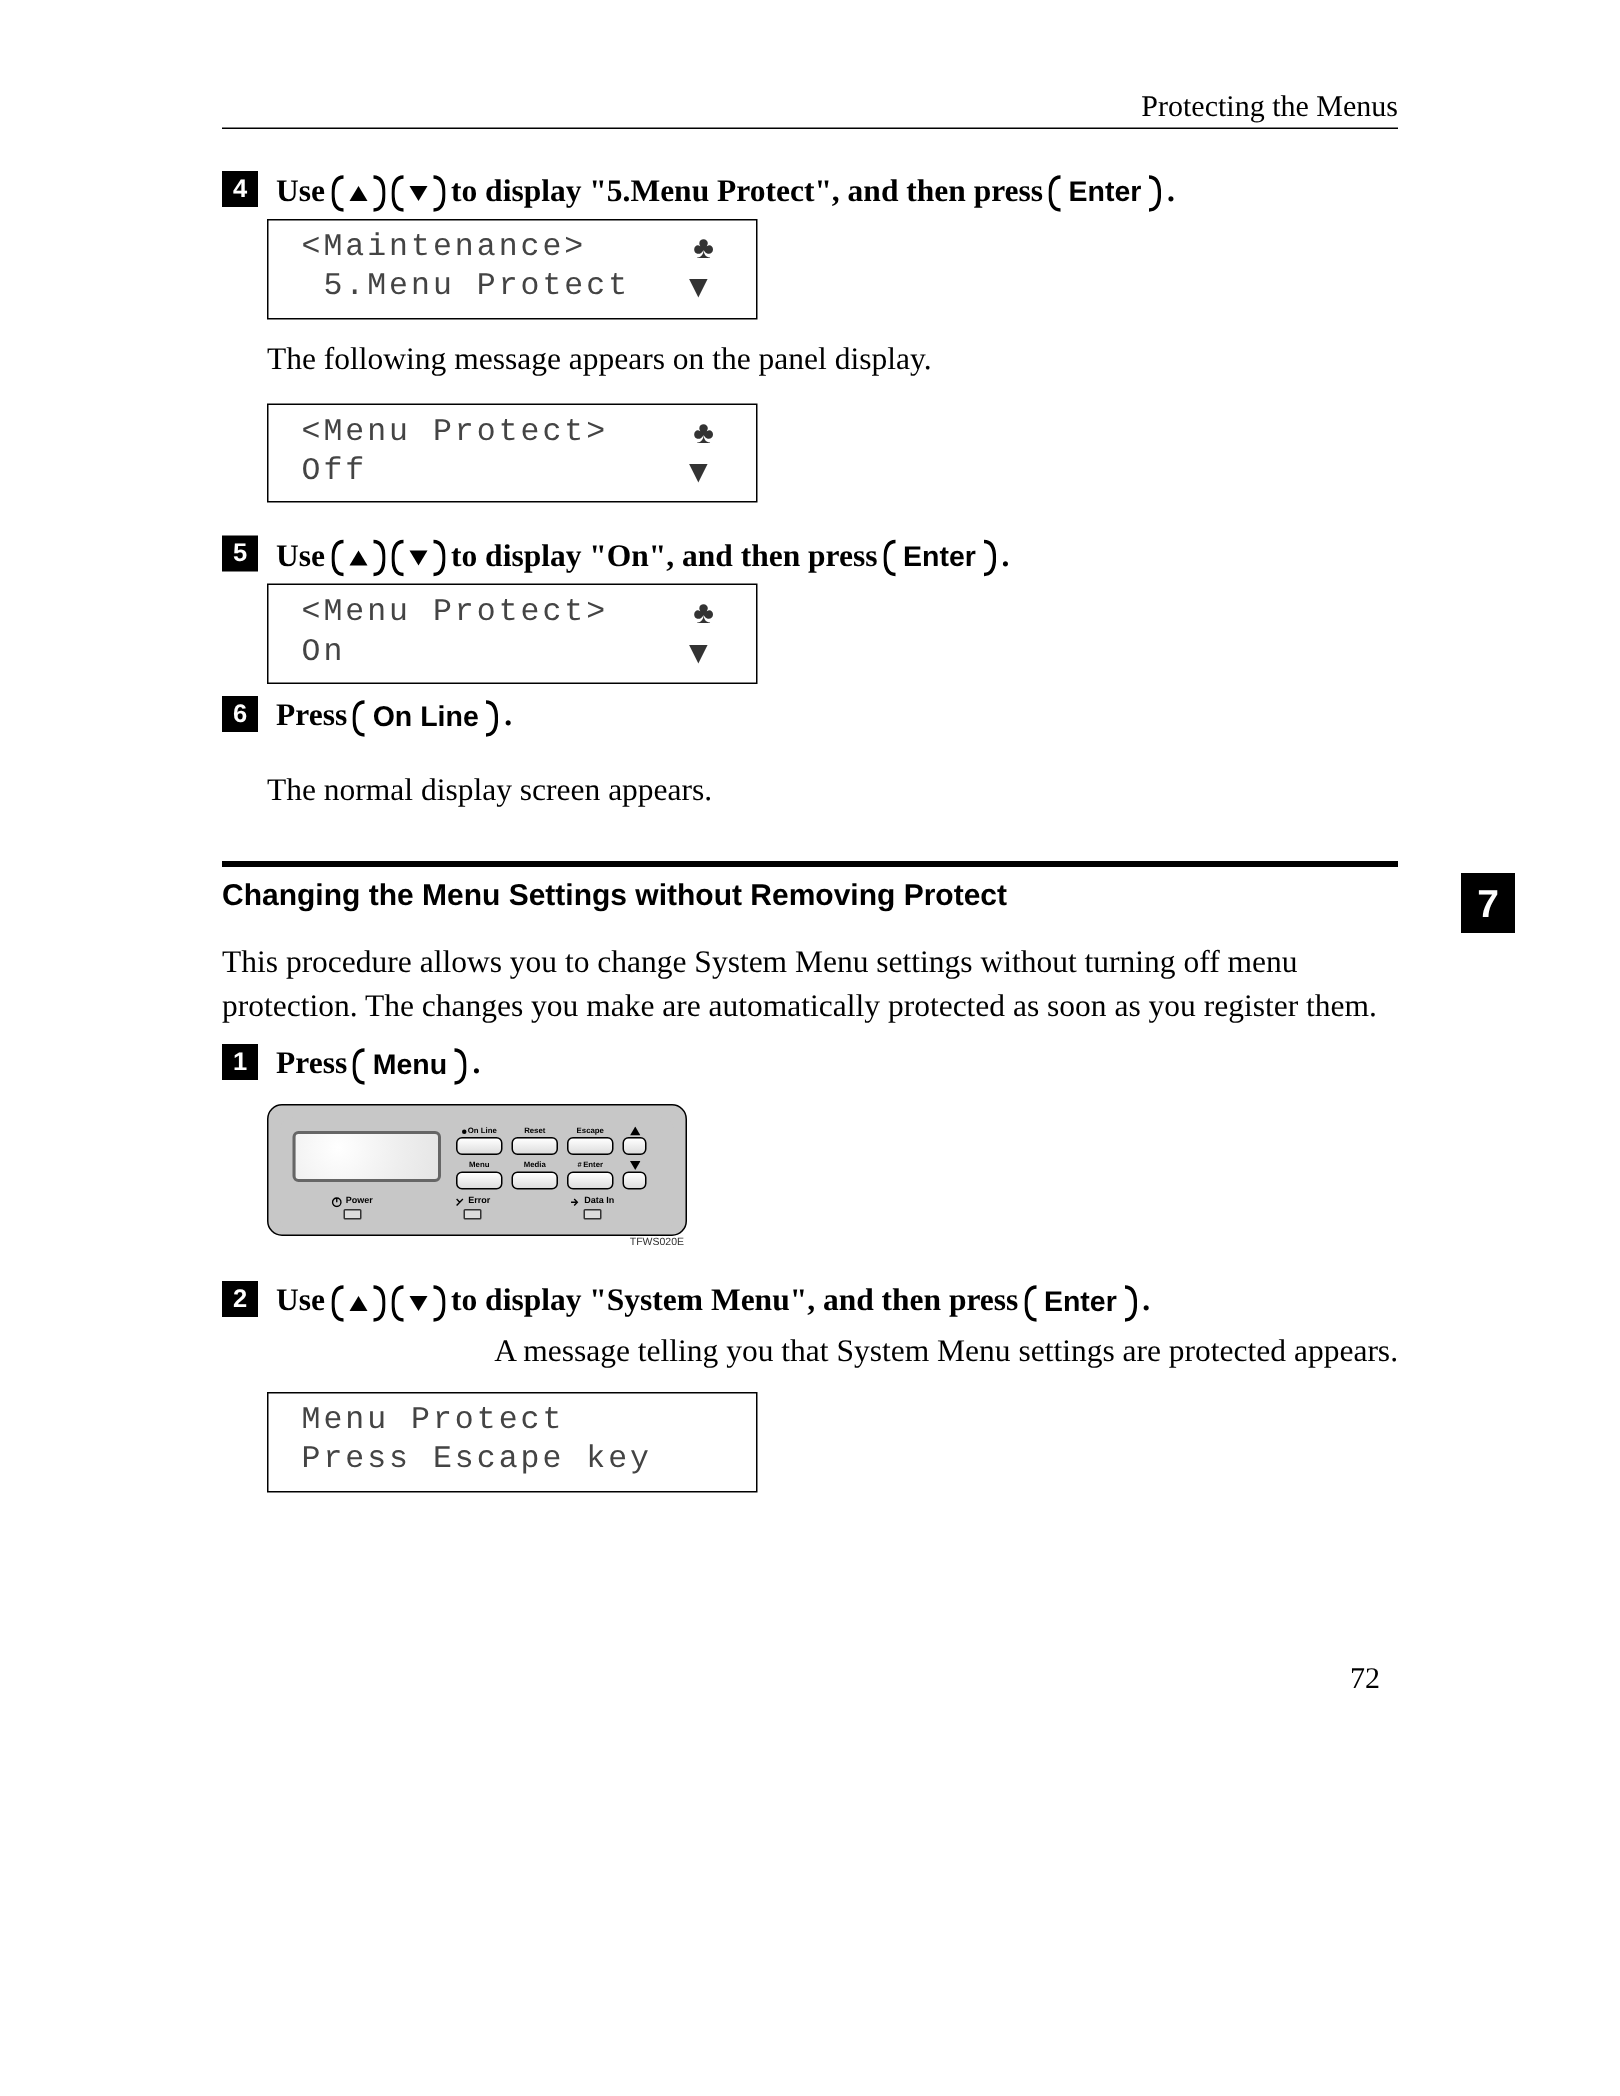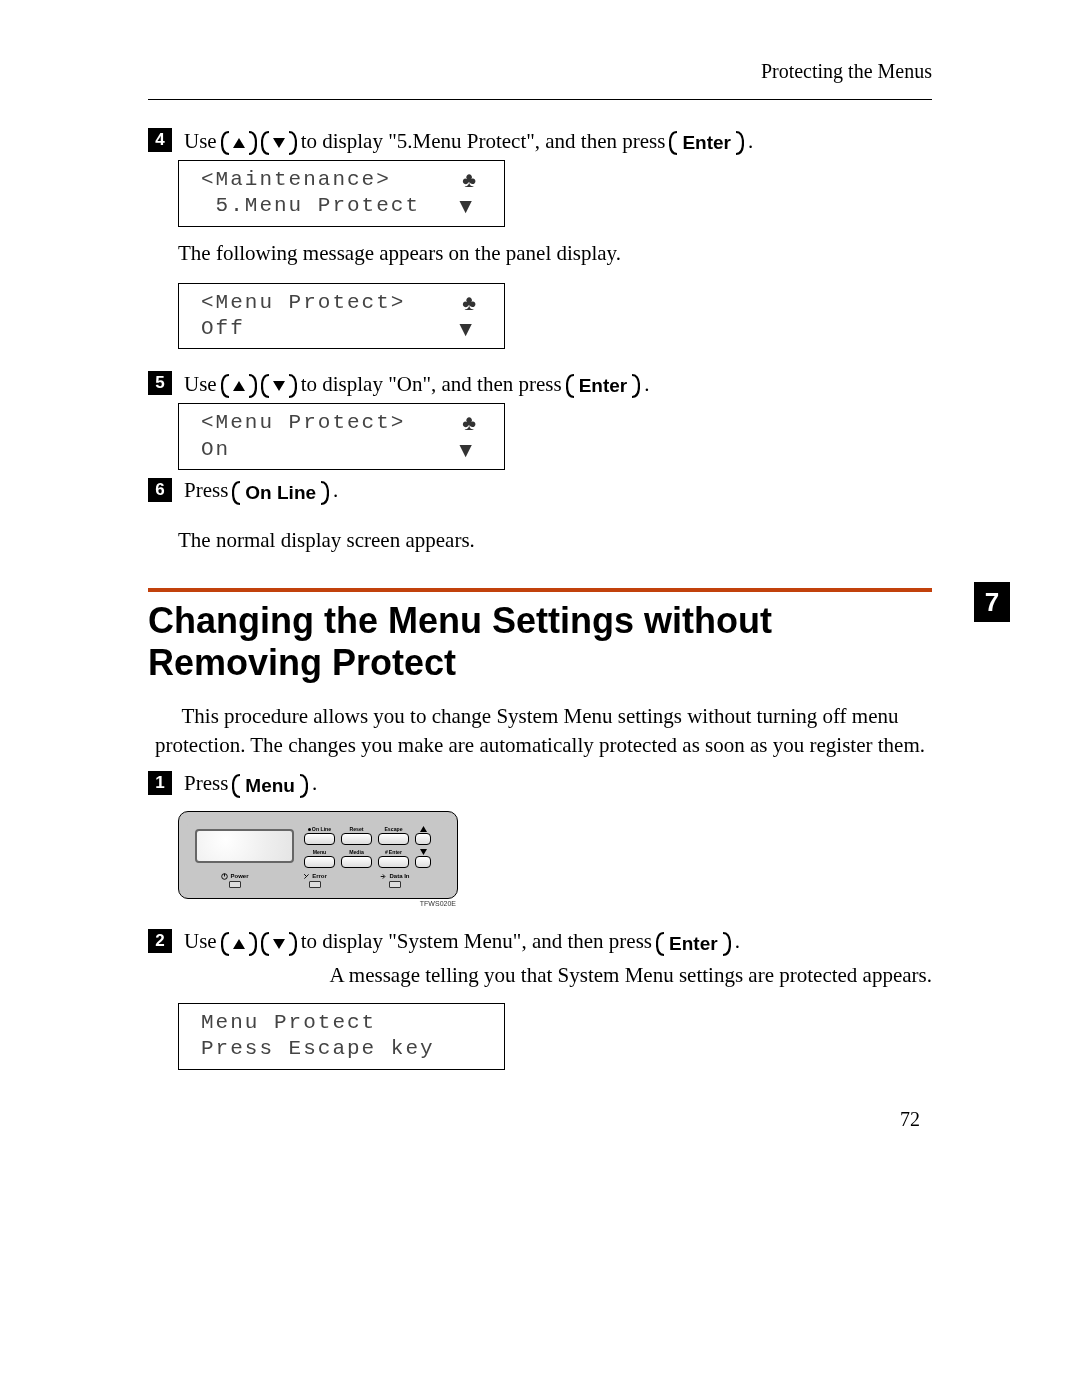"Protecting the Menus" .header-title { margin-bottom: 16px -> 2px }
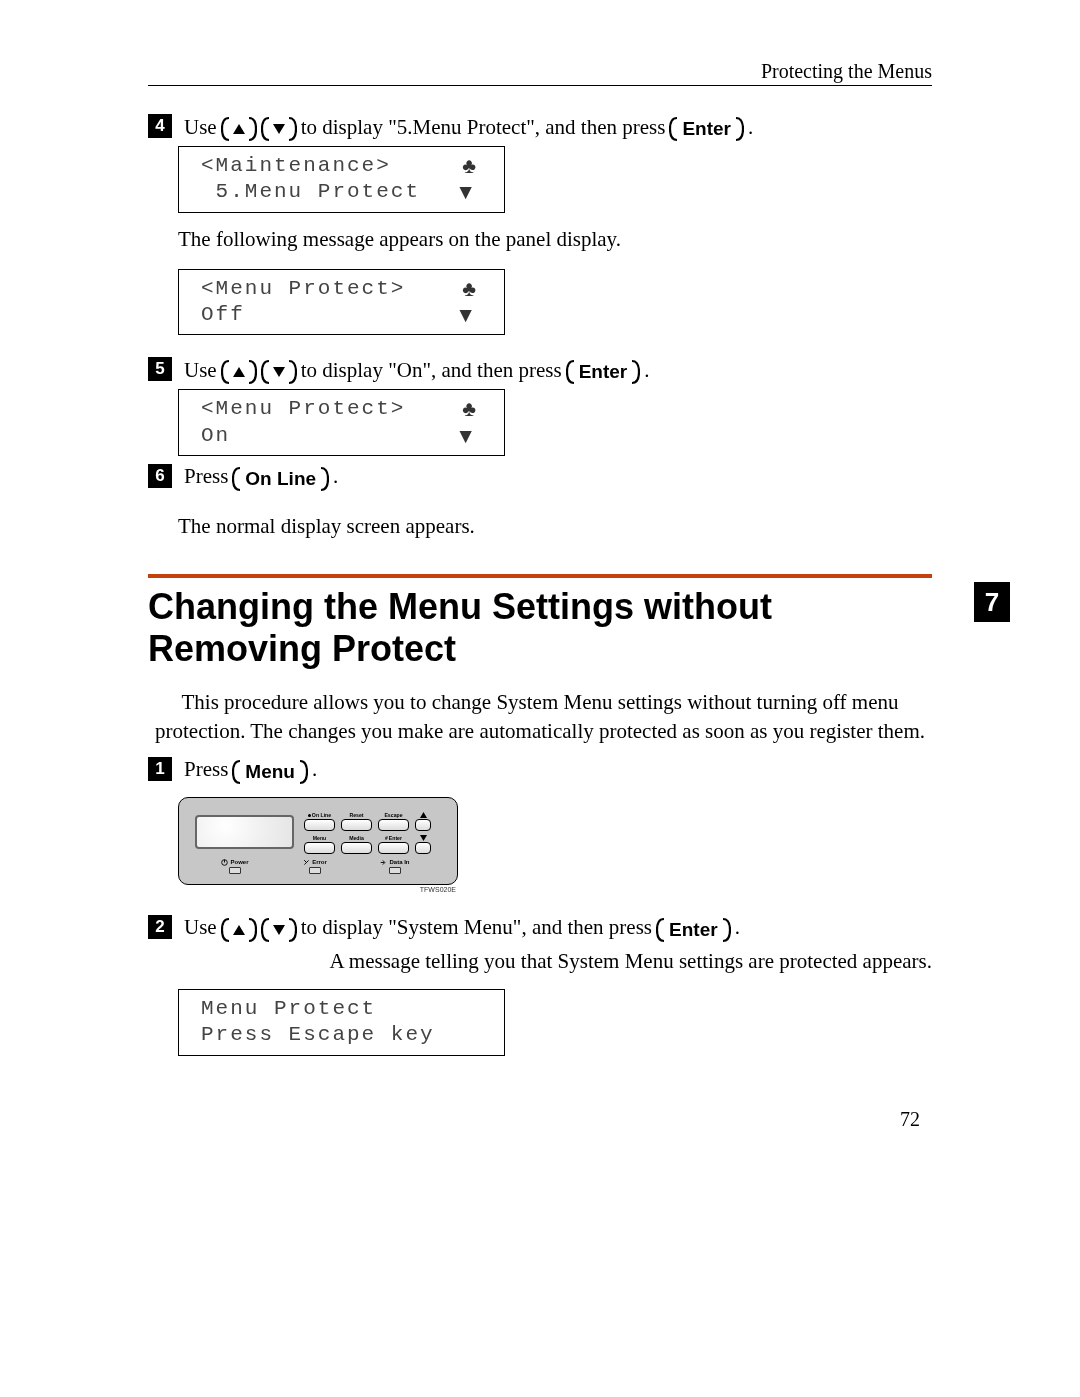"Use" .step-line b { font-weight: normal -> bold }
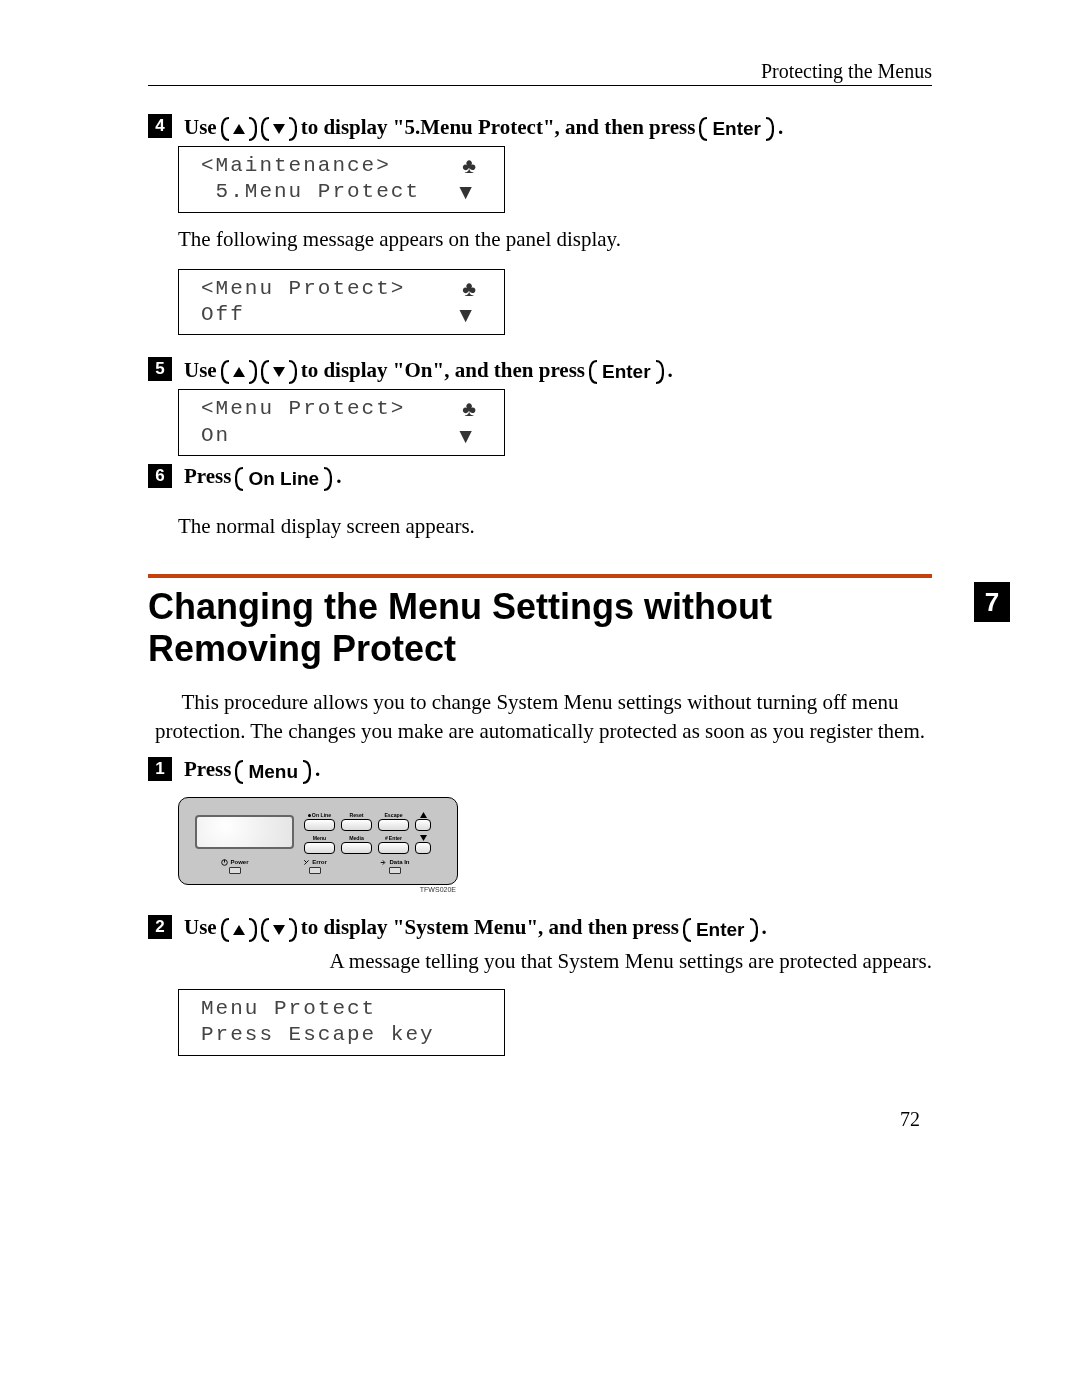"Changing the Menu Settings without" .sect-heading { border-top: 4px solid #c2410c -> 4px solid #000000; font-size: 36px -> 20px }
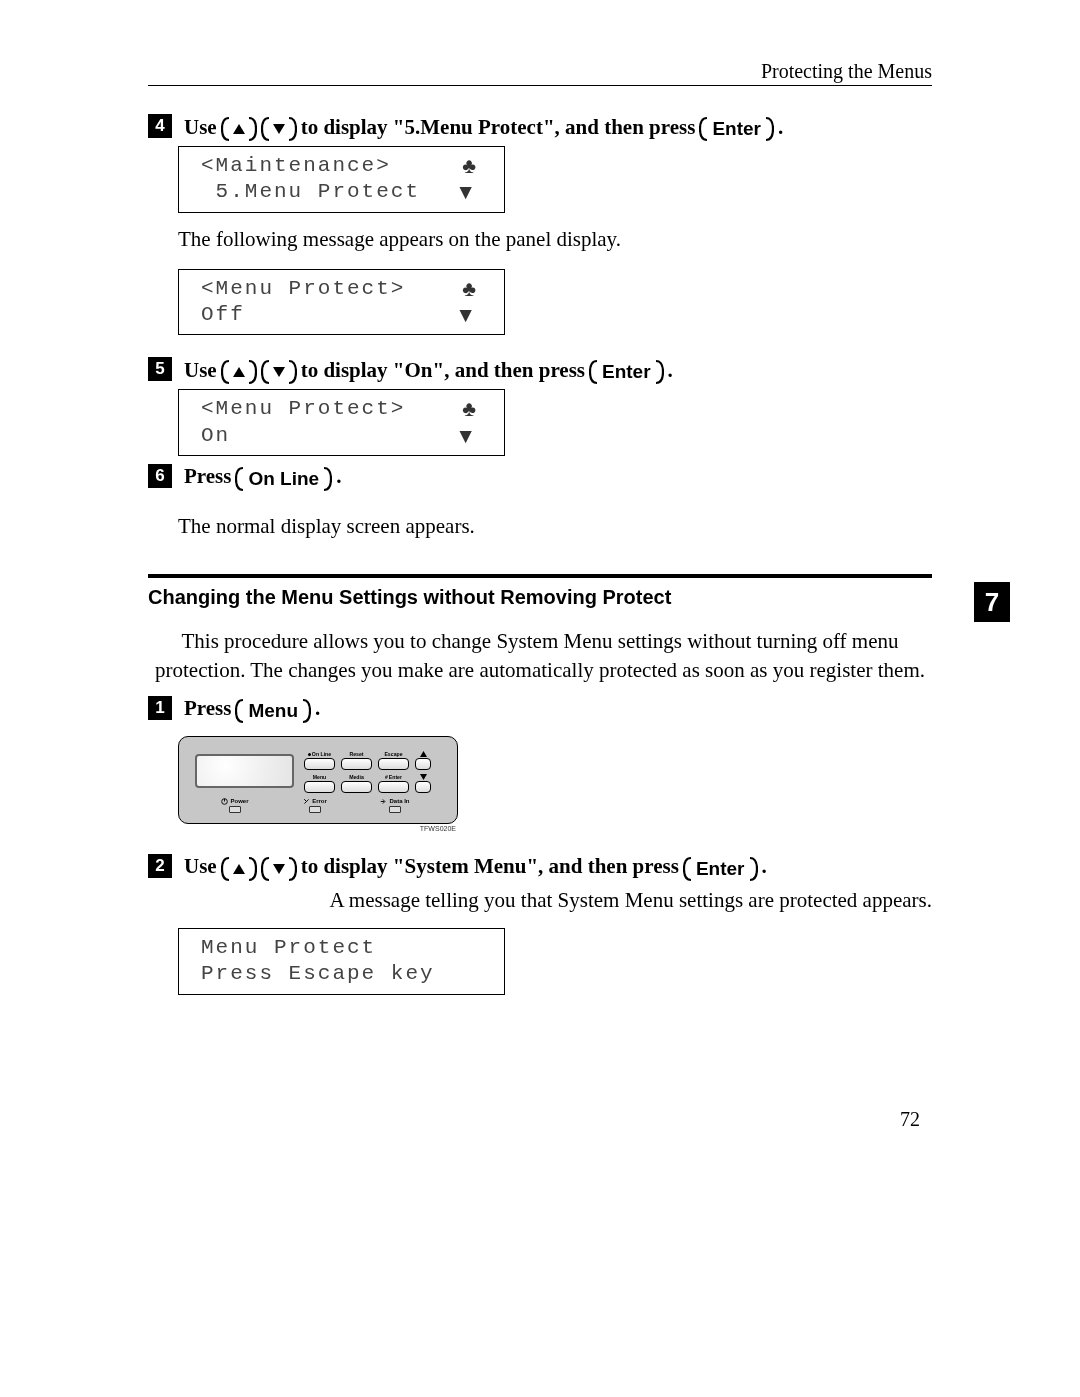"This procedure allows you to" .intro-text { text-align: center -> none }
